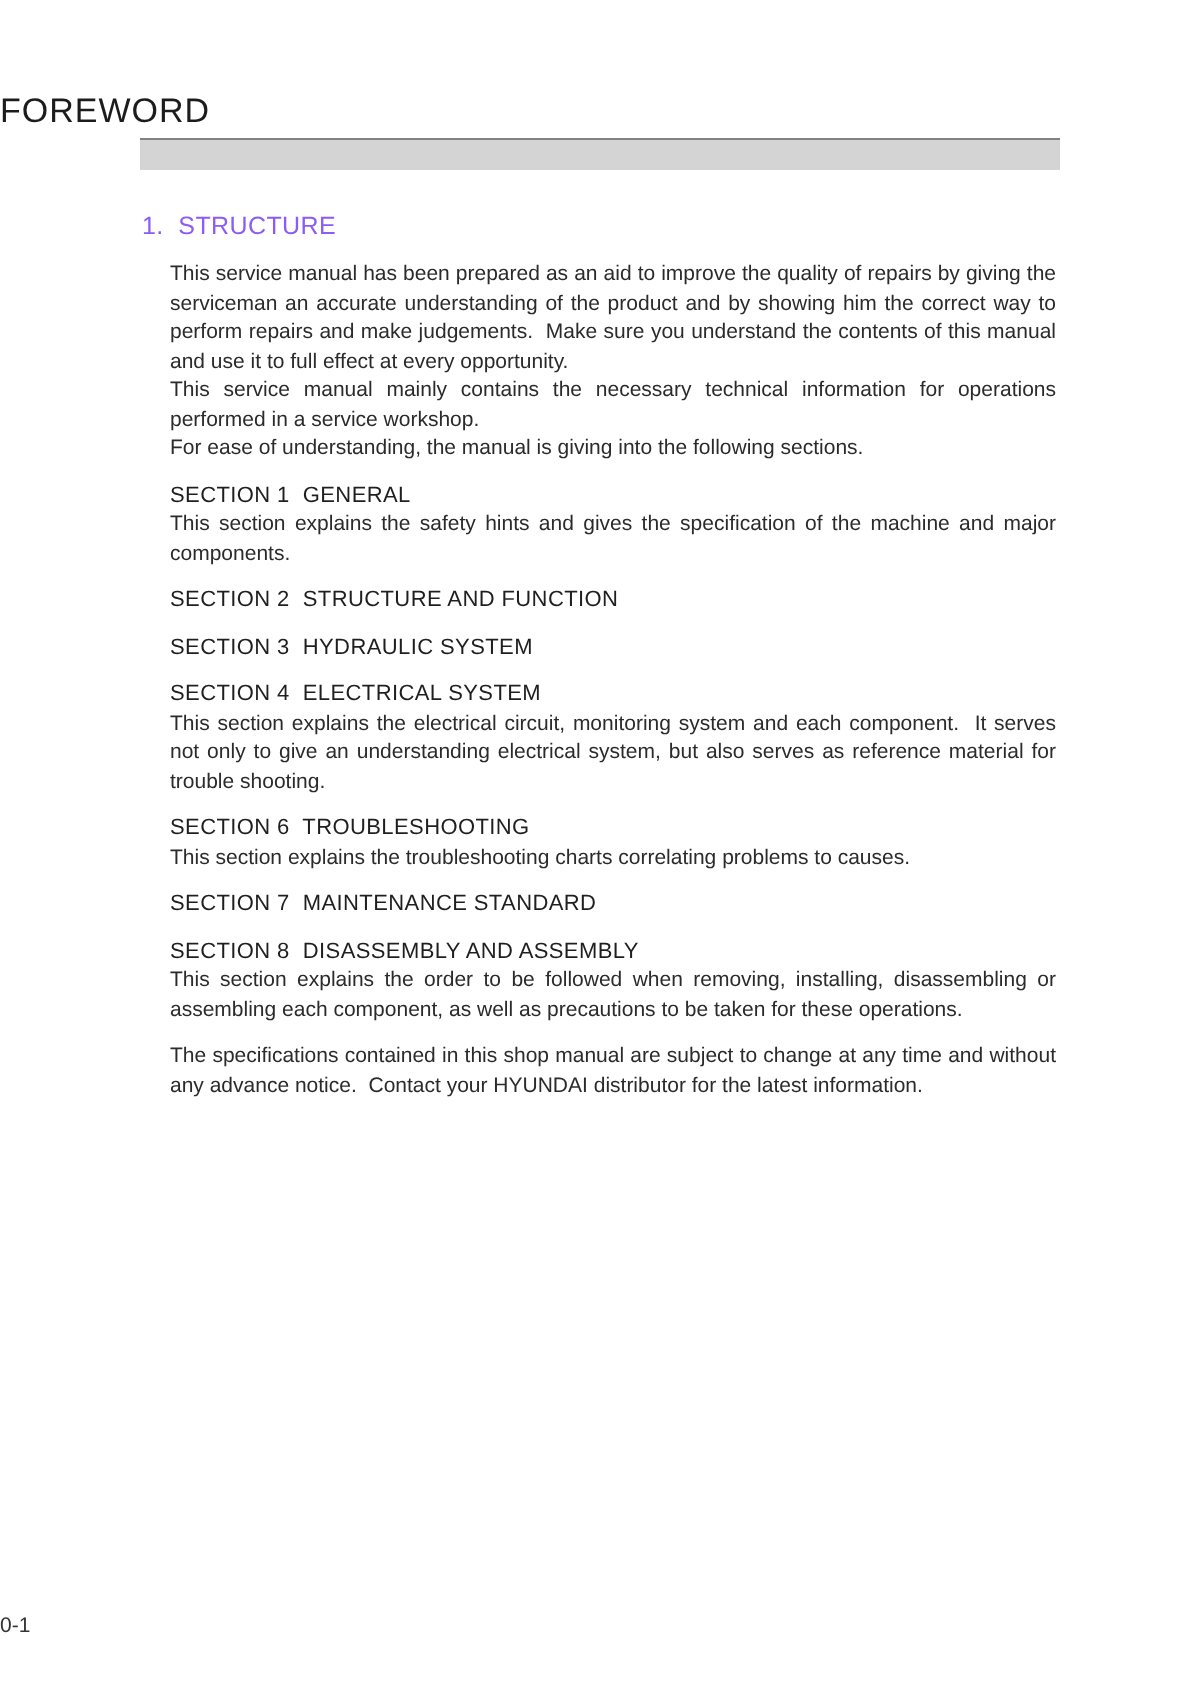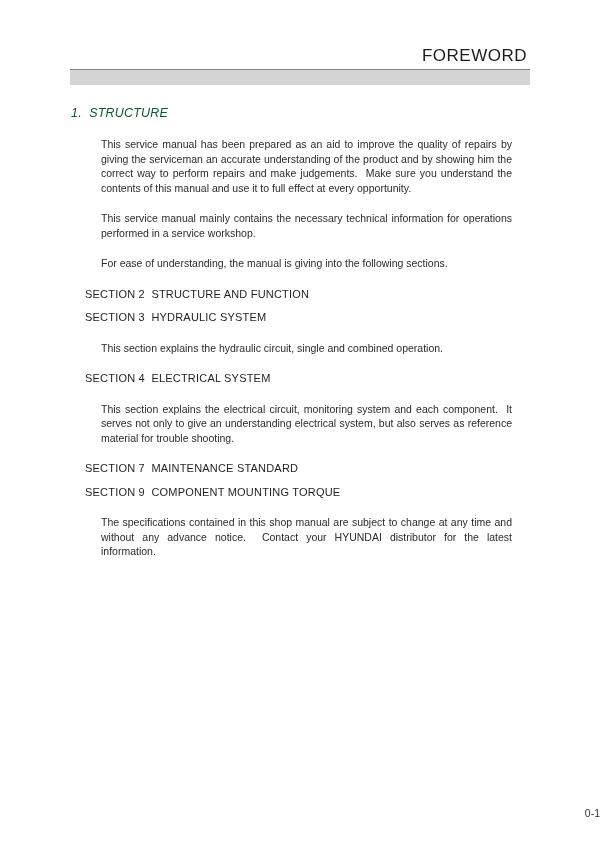"FOREWORD" .header-title { text-align: right -> none }
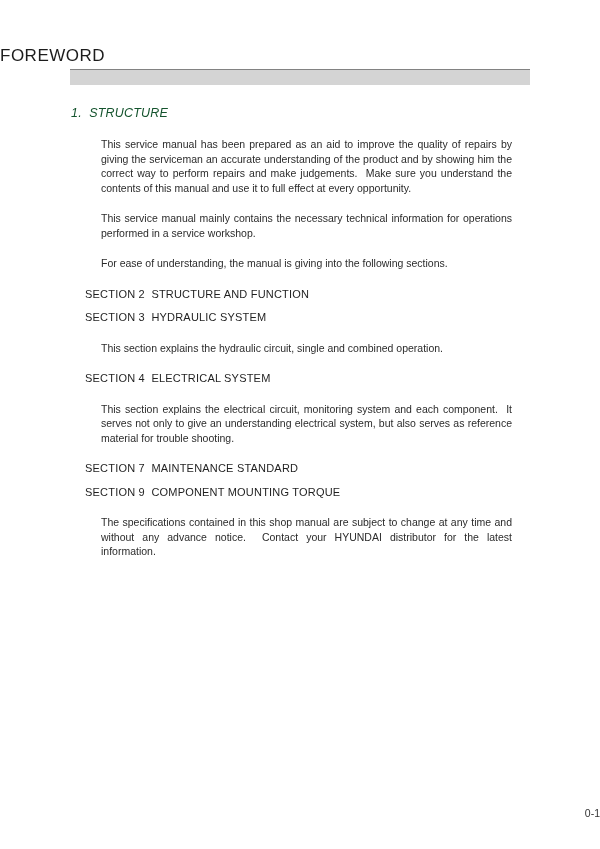"1. STRUCTURE" .struct-heading { color: #14532d -> #8b5cf6; font-style: italic -> none }
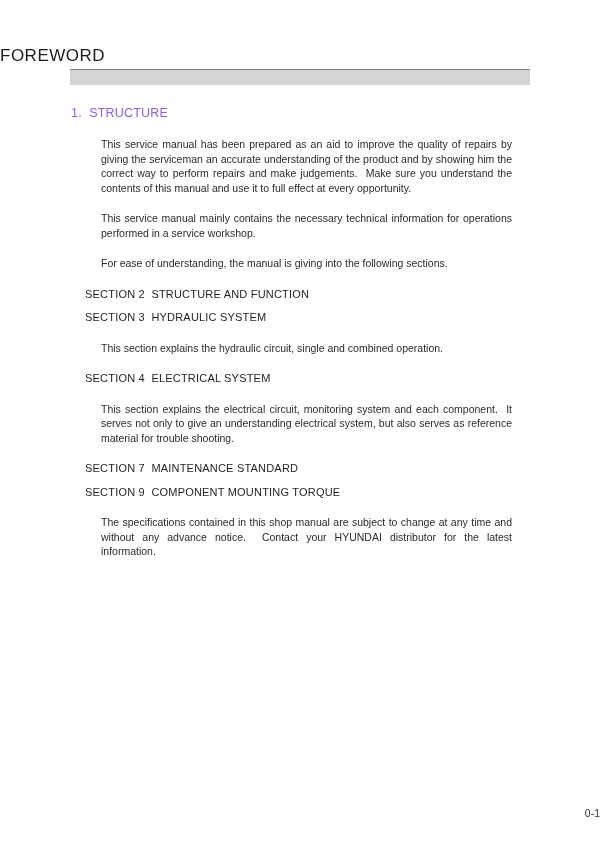"This service manual has been" .content p { margin: 16px -> 0 }
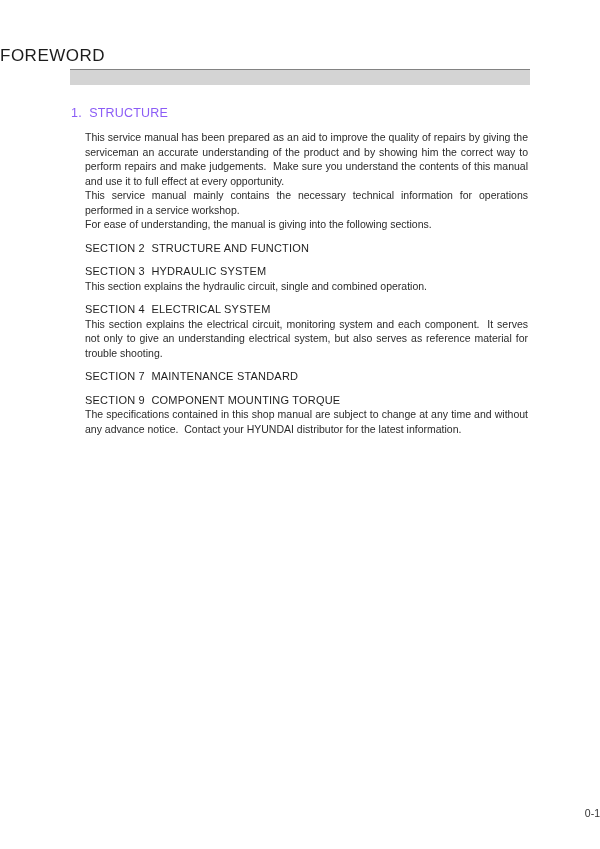"SECTION 1 GENERAL" div.section { html: none -> <div> <div>SECTION 1&nbsp; GENERAL</div> <p>This section explains the safety hints and gives the specification of the machine and major components.</p> </div> }
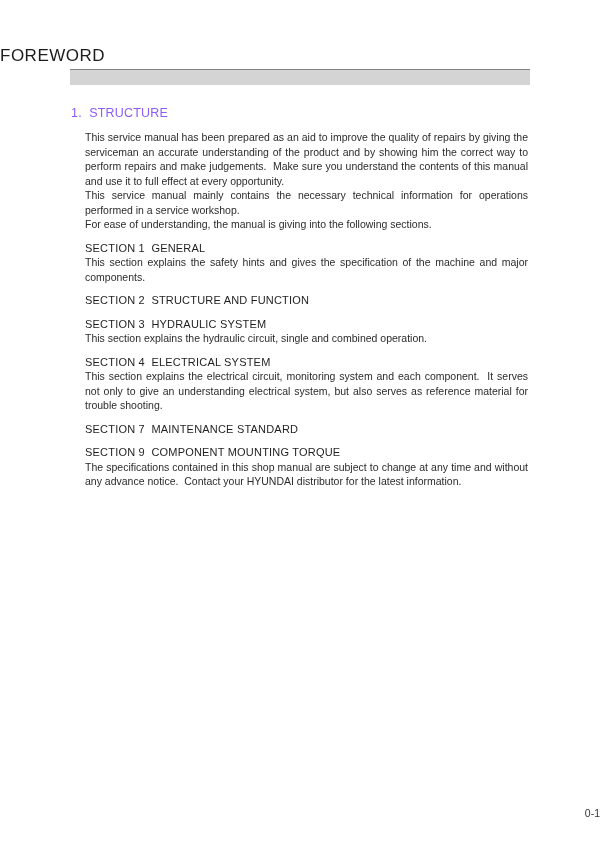"This section explains the hydraulic" p.section-body { html: <p>This section explains the hydraulic circuit, single and combined operation.</p> -> none }
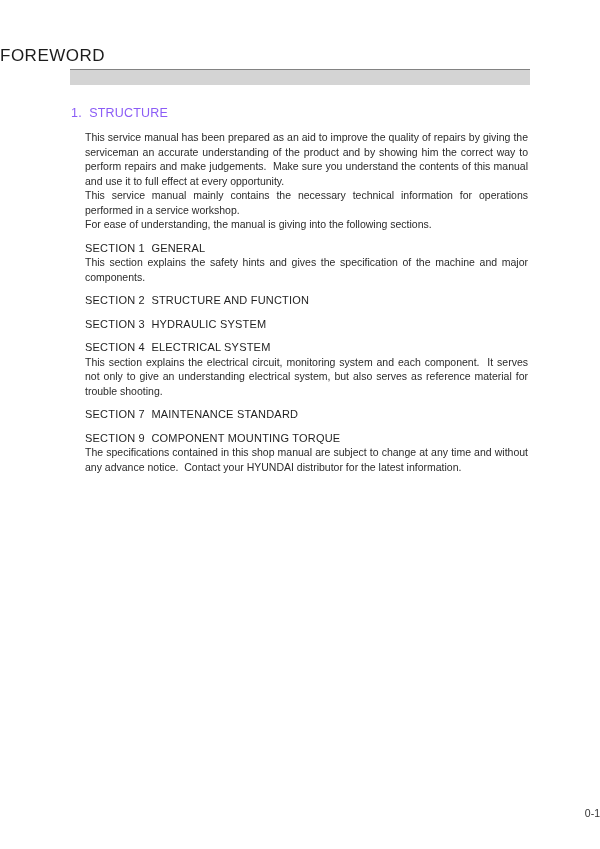"SECTION 6 TROUBLESHOOTING" div.section { html: none -> <div> <div>SECTION 6&nbsp; TROUBLESHOOTING</div> <p>This section explains the troubleshooting charts correlating problems to causes.</p> </div> }
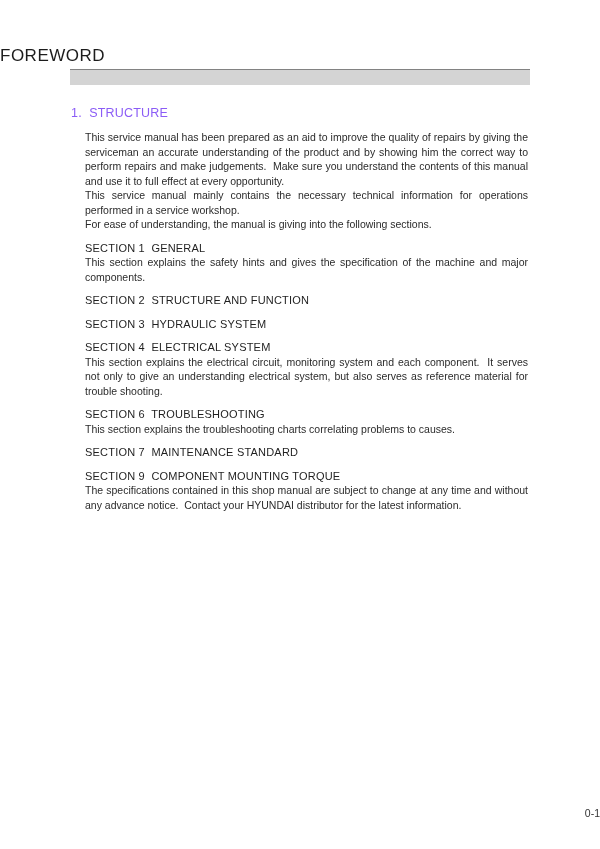"SECTION 8 DISASSEMBLY AND ASSEMBLY" div.section { html: none -> <div> <div>SECTION 8&nbsp; DISASSEMBLY AND ASSEMBLY</div> <p>This section explains the order to be followed when removing, installing, disassembling or assembling each component, as well as precautions to be taken for these operations.</p> </div> }
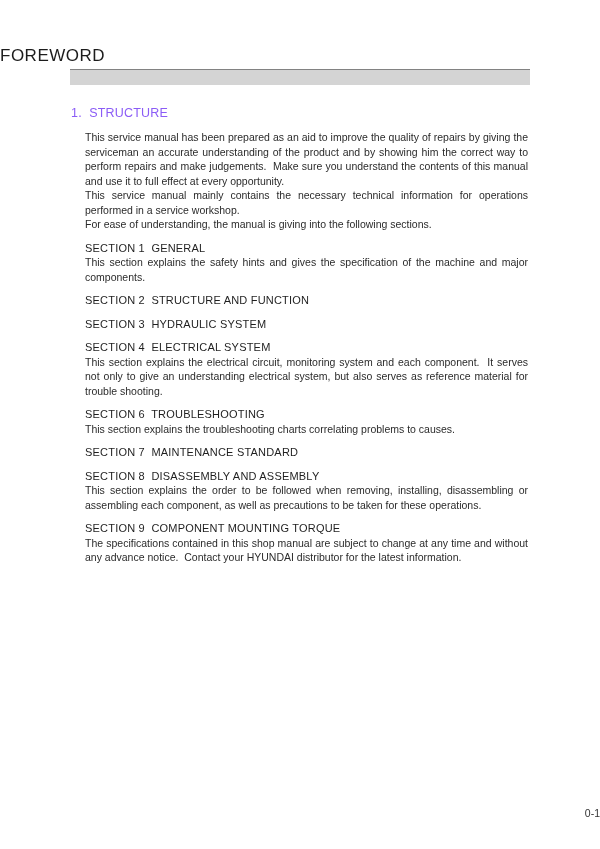"SECTION 9 COMPONENT MOUNTING TORQUE" div.section-heading { html: <div>SECTION 9&nbsp; COMPONENT MOUNTING TORQUE</div> -> none }
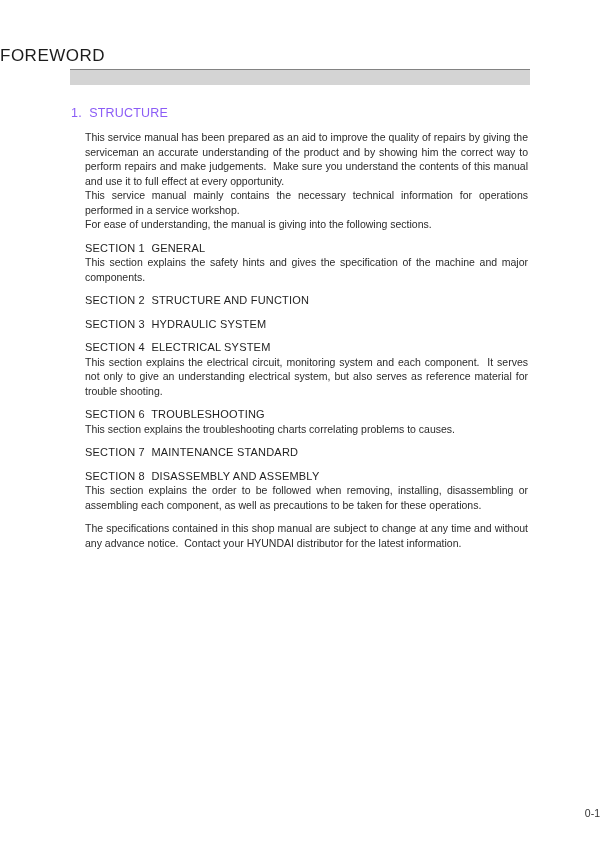"0-1" .footer { text-align: right -> left }
